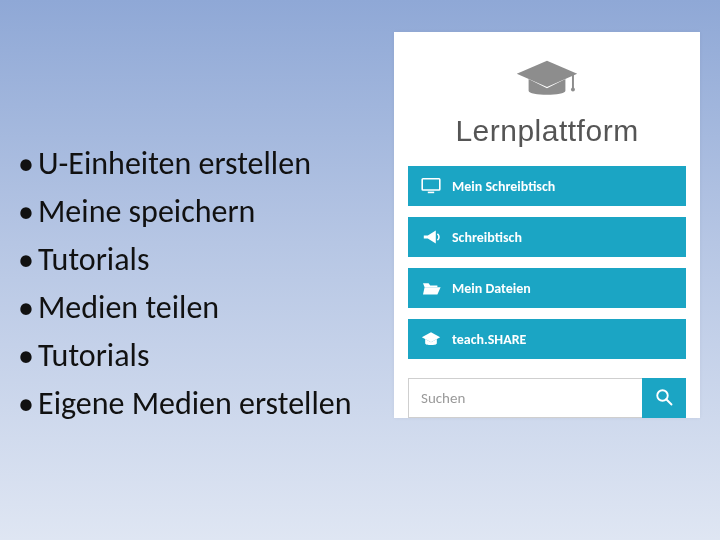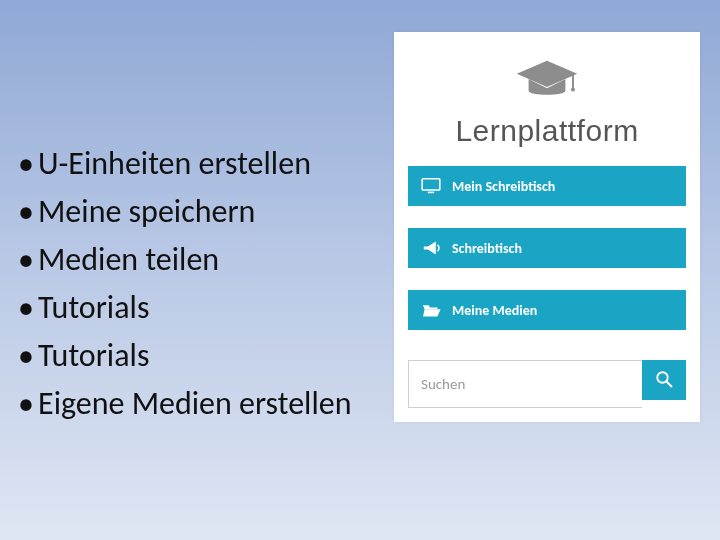"Lernplattform" .panel { padding-bottom: 14px -> none }
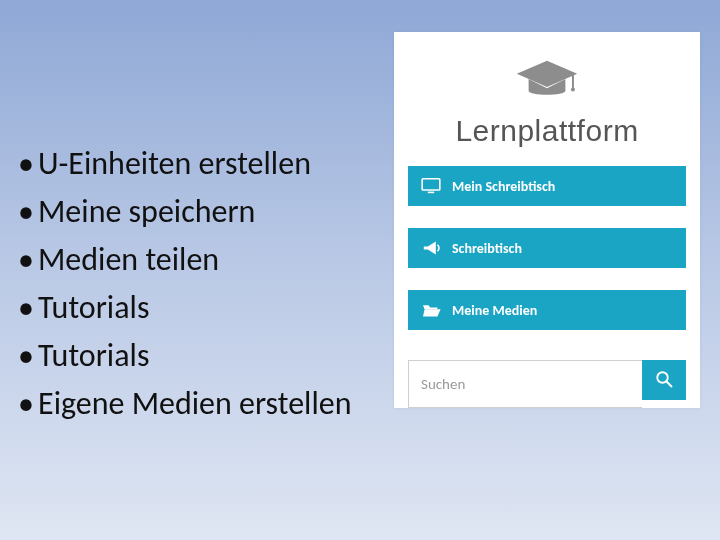"Mein Schreibtisch" .menu-item { margin-bottom: 22px -> 11px }
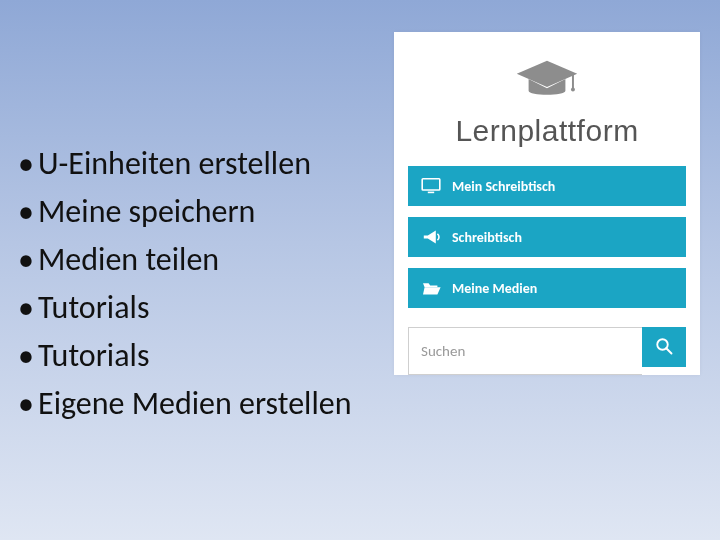"Medien teilen" li { order: before "Tutorials" -> after "Tutorials" }
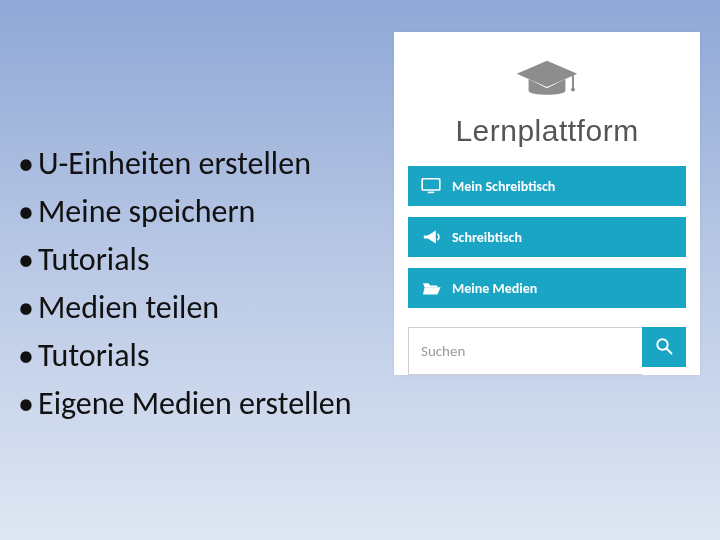"Meine Medien" span { text: Meine Medien -> Mein Dateien }
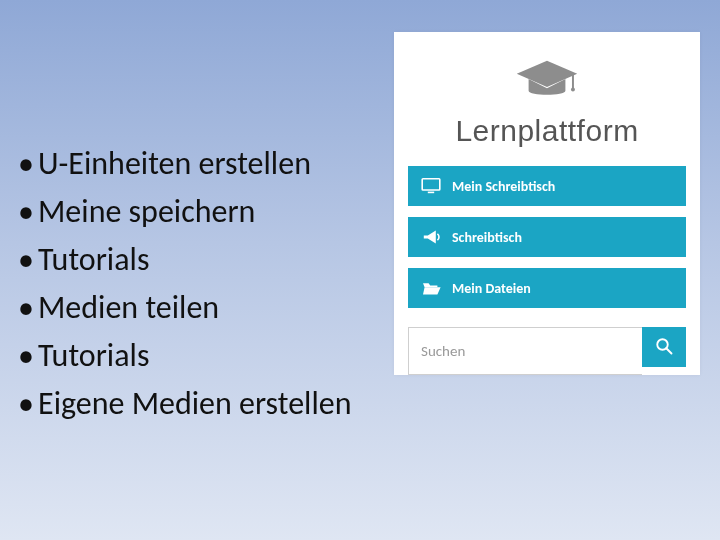"teach.SHARE" div.menu-item { html: none -> <div> <span> <svg> <polygon></polygon> <path></path> </svg> </span> <span>teach.SHARE</span> </div> }
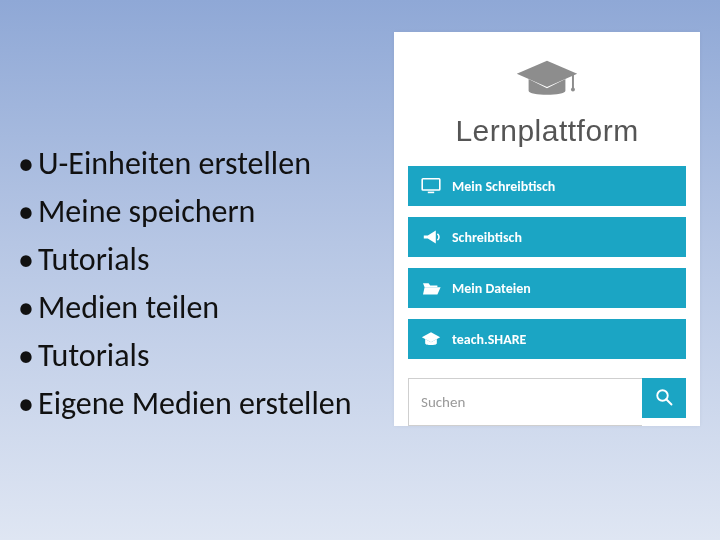"Suchen" .search-input { height: 48px -> 40px }
